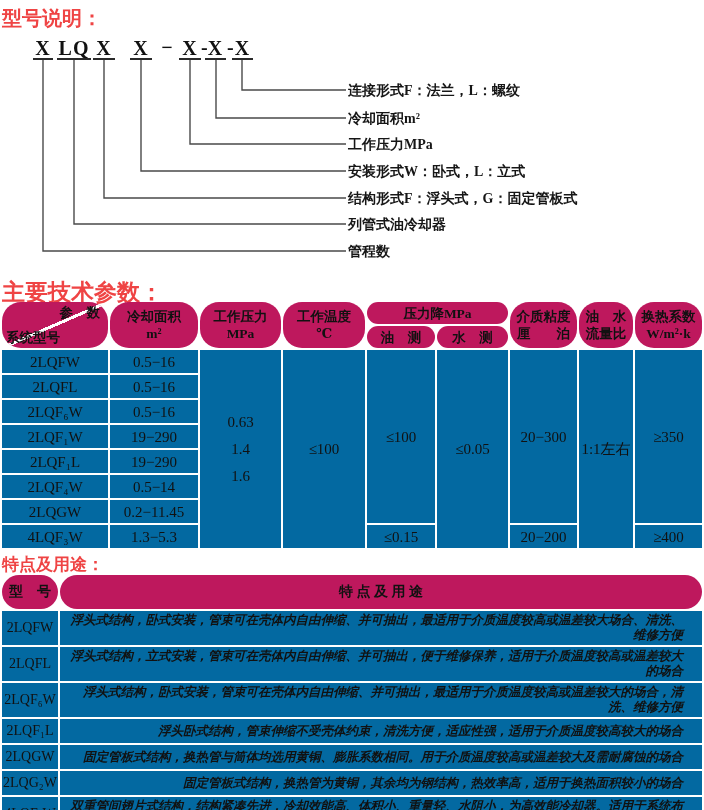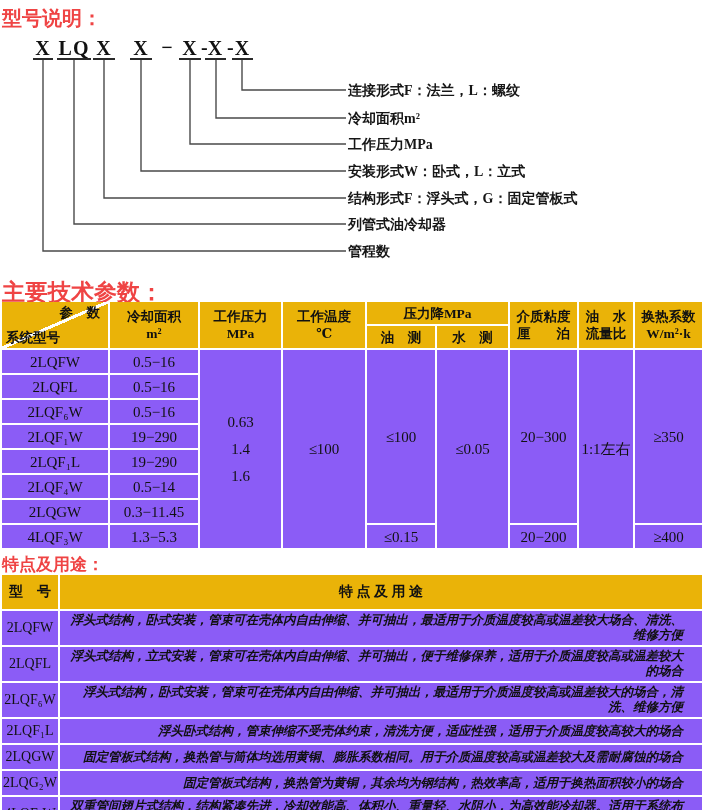"参 数" th { background: #eab308 -> #be185d; border-radius: none -> 19px }
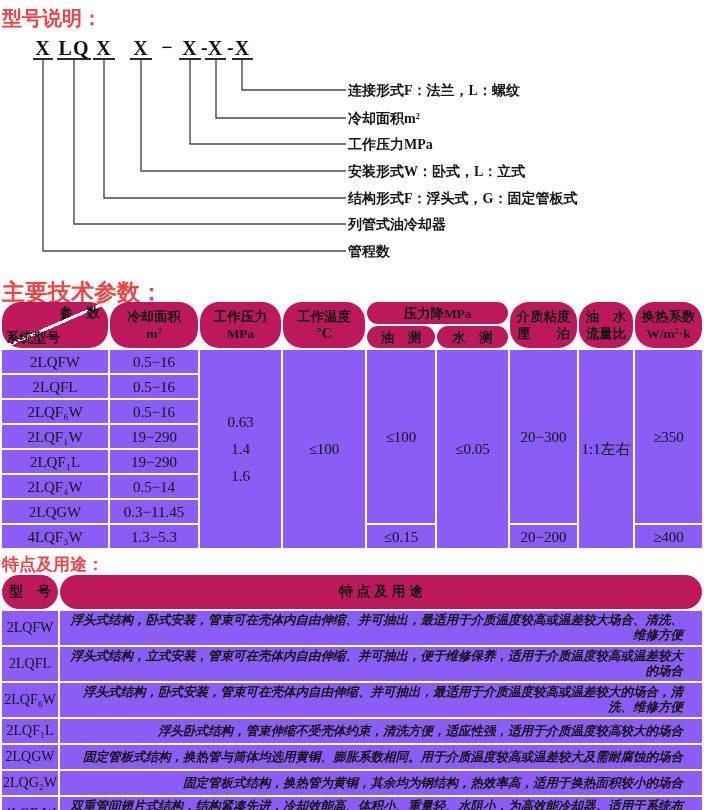"2LQFW" td, th { background: #8b5cf6 -> #0369a1 }
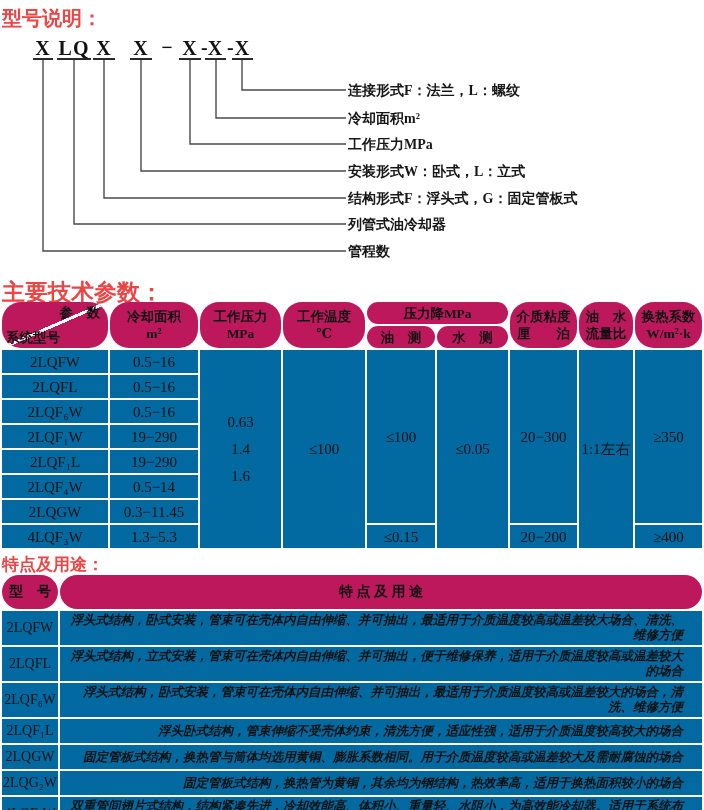"0.3−11.45" td { text: 0.3 -> 0.2 }
